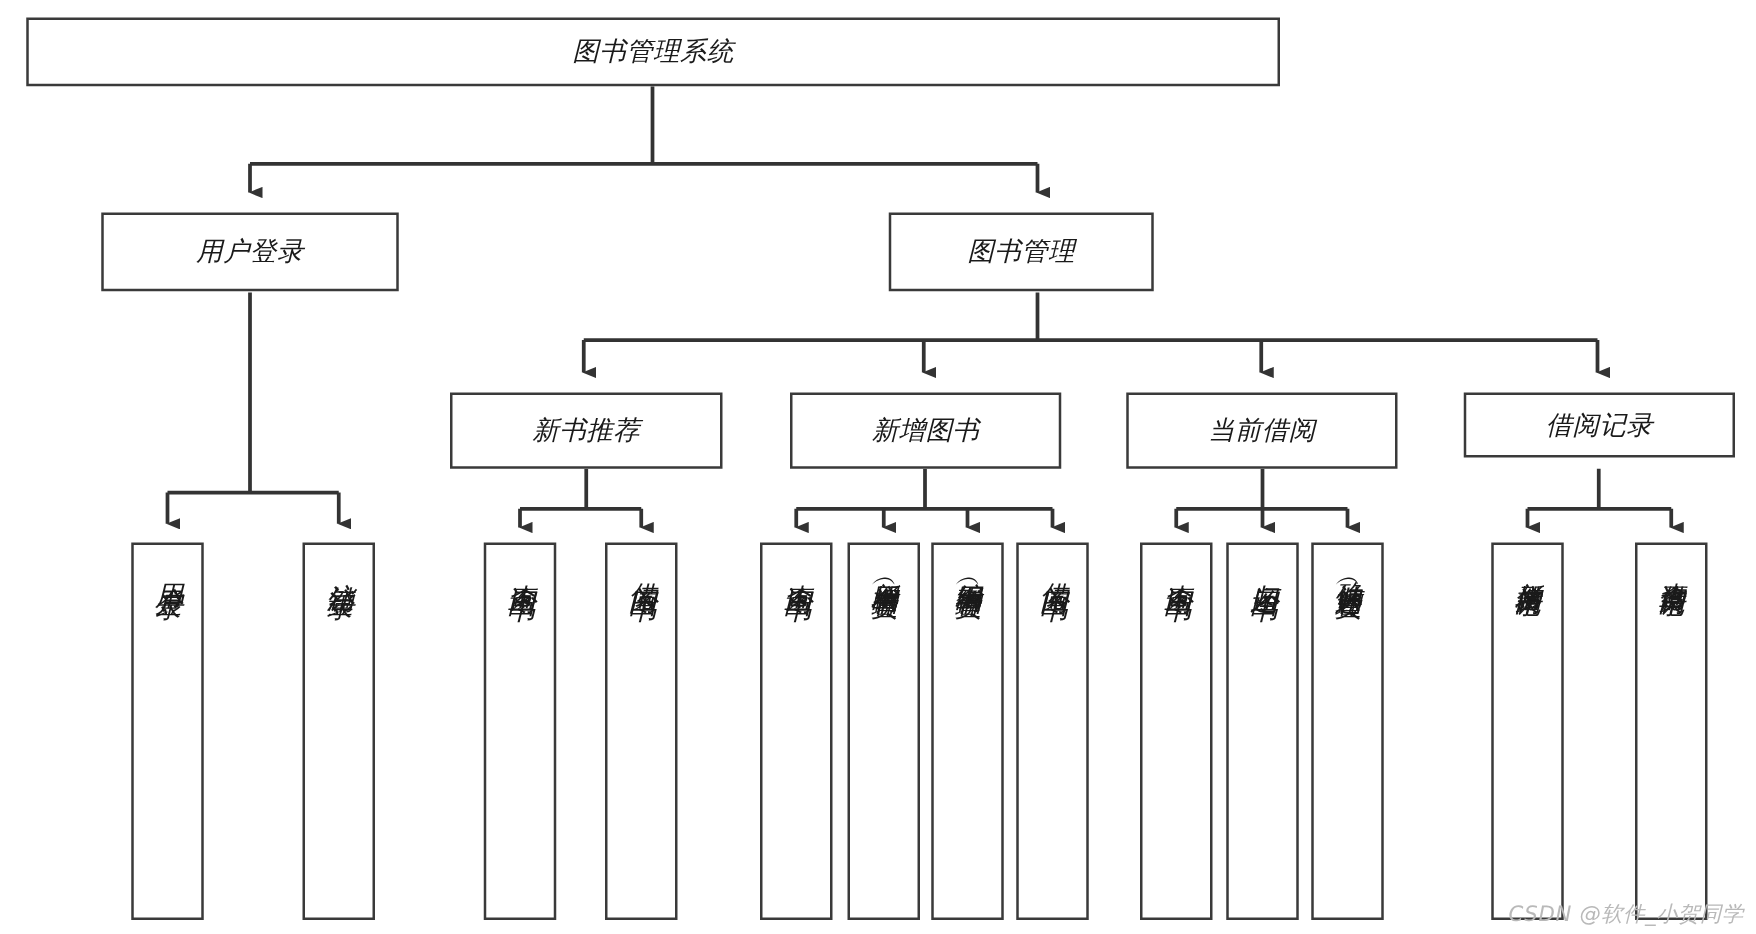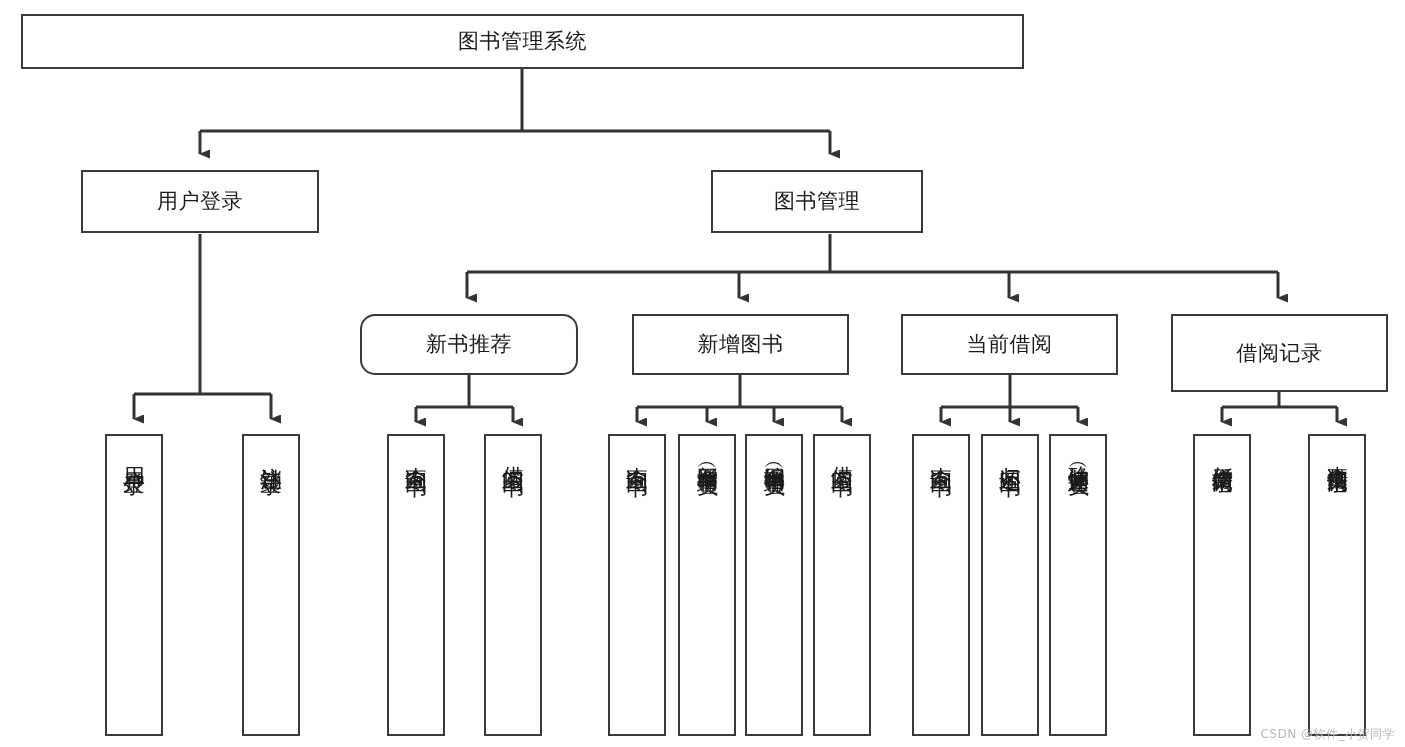"图书管理系统" #diagram-root { font-style: none -> italic }
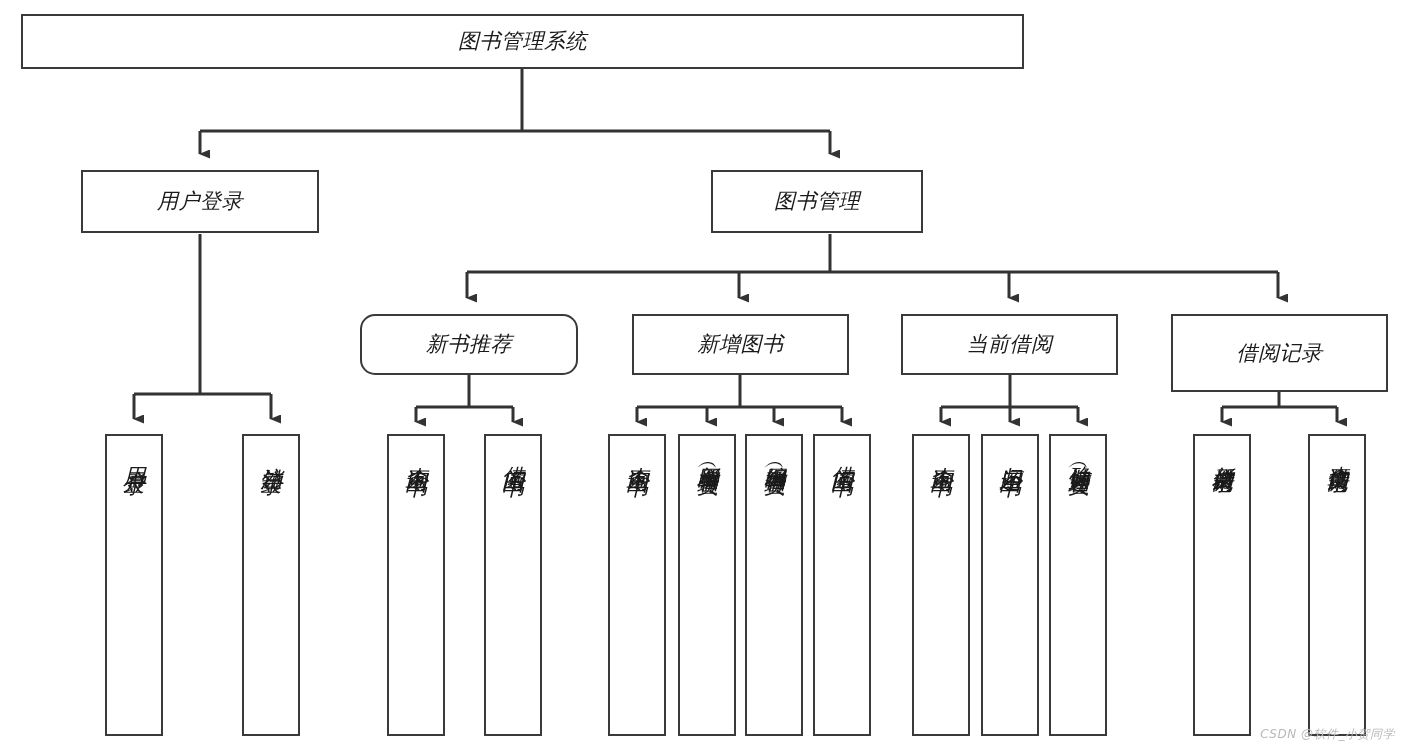"新书推荐" div.node { border-radius: 15px -> none }
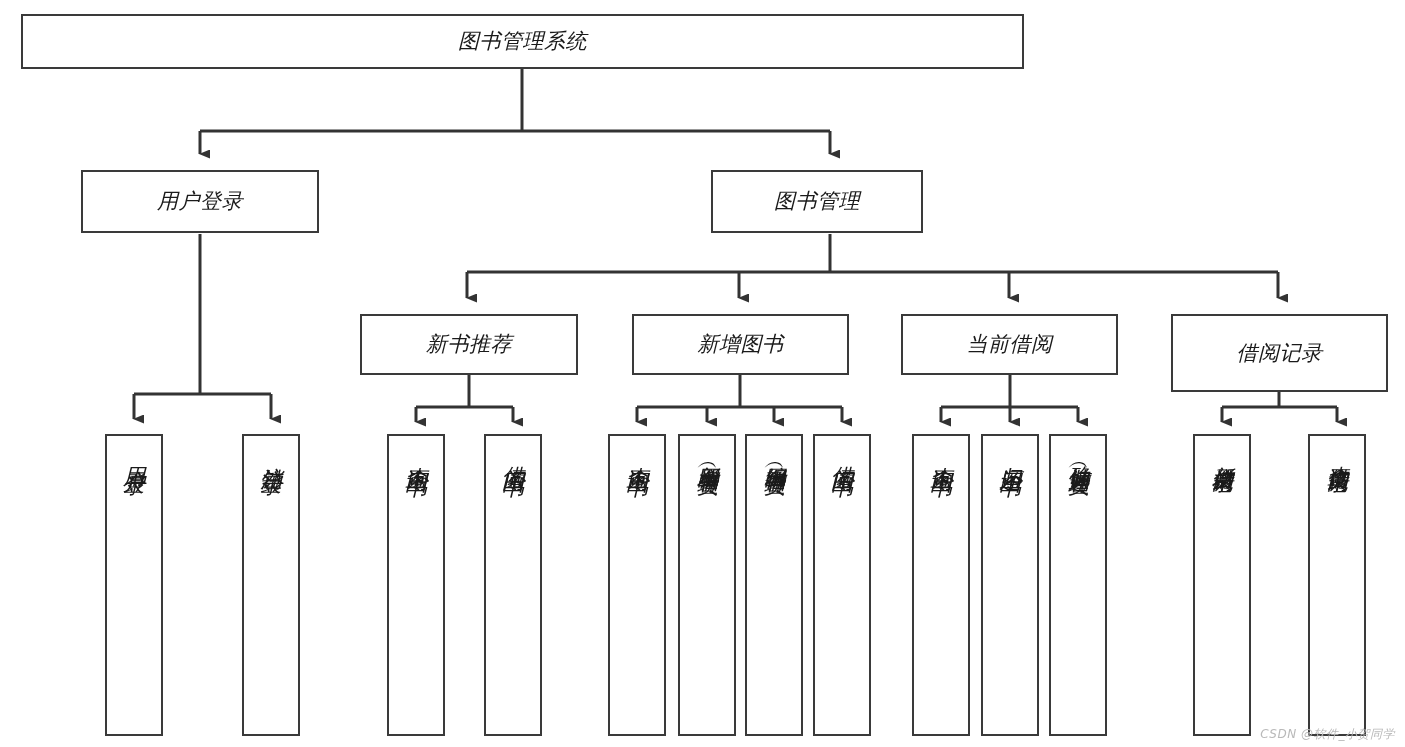"借阅记录" div.node { height: 78px -> 52px }
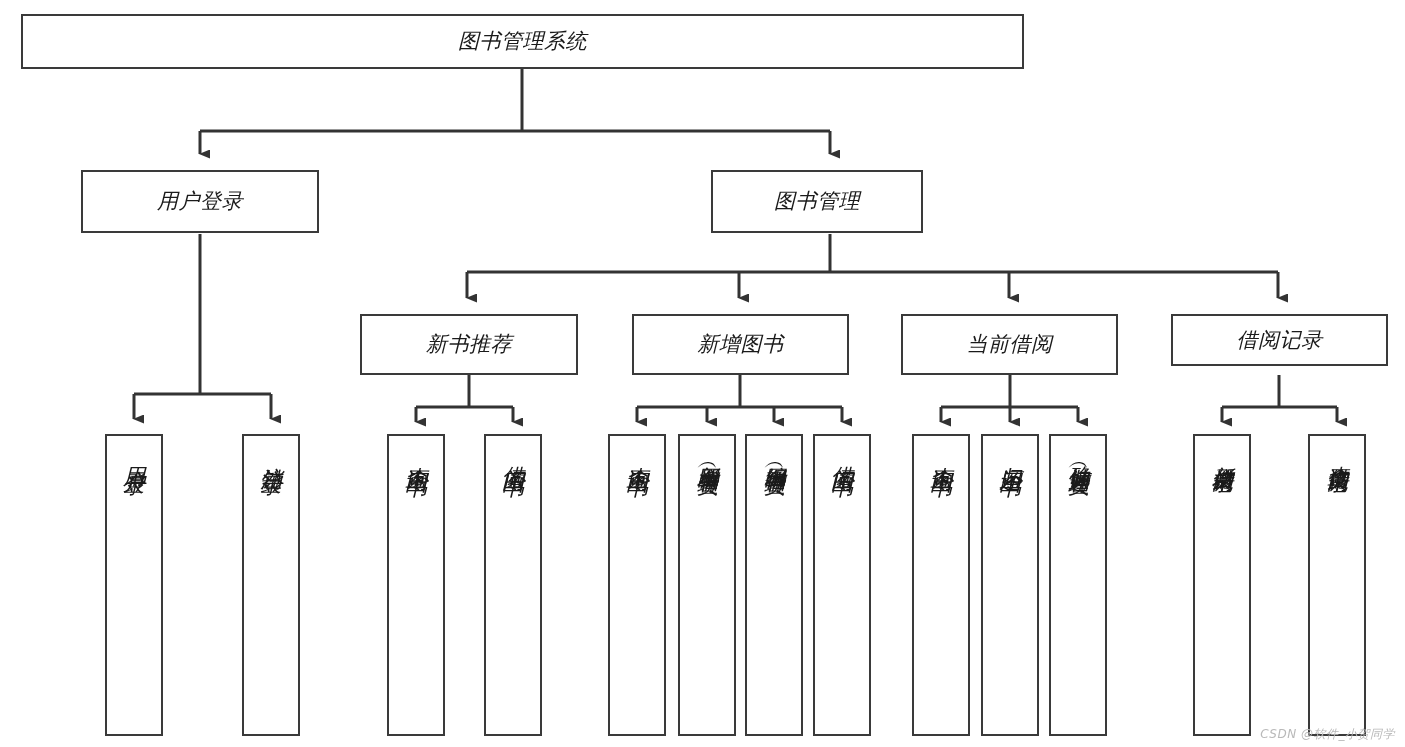"CSDN @软件_小贺同学" .watermark { font-size: 12px -> 17px }
